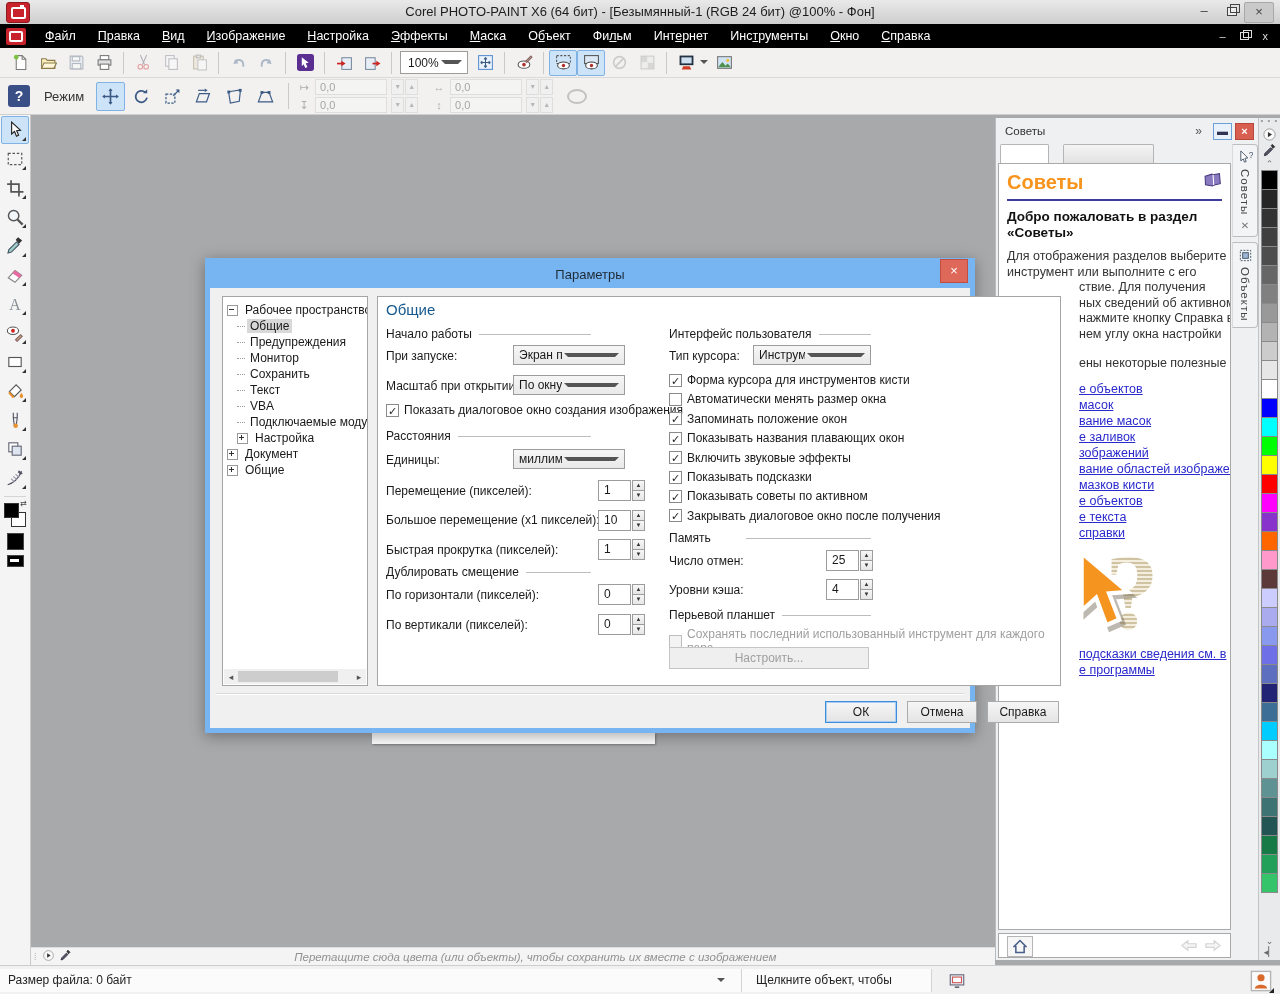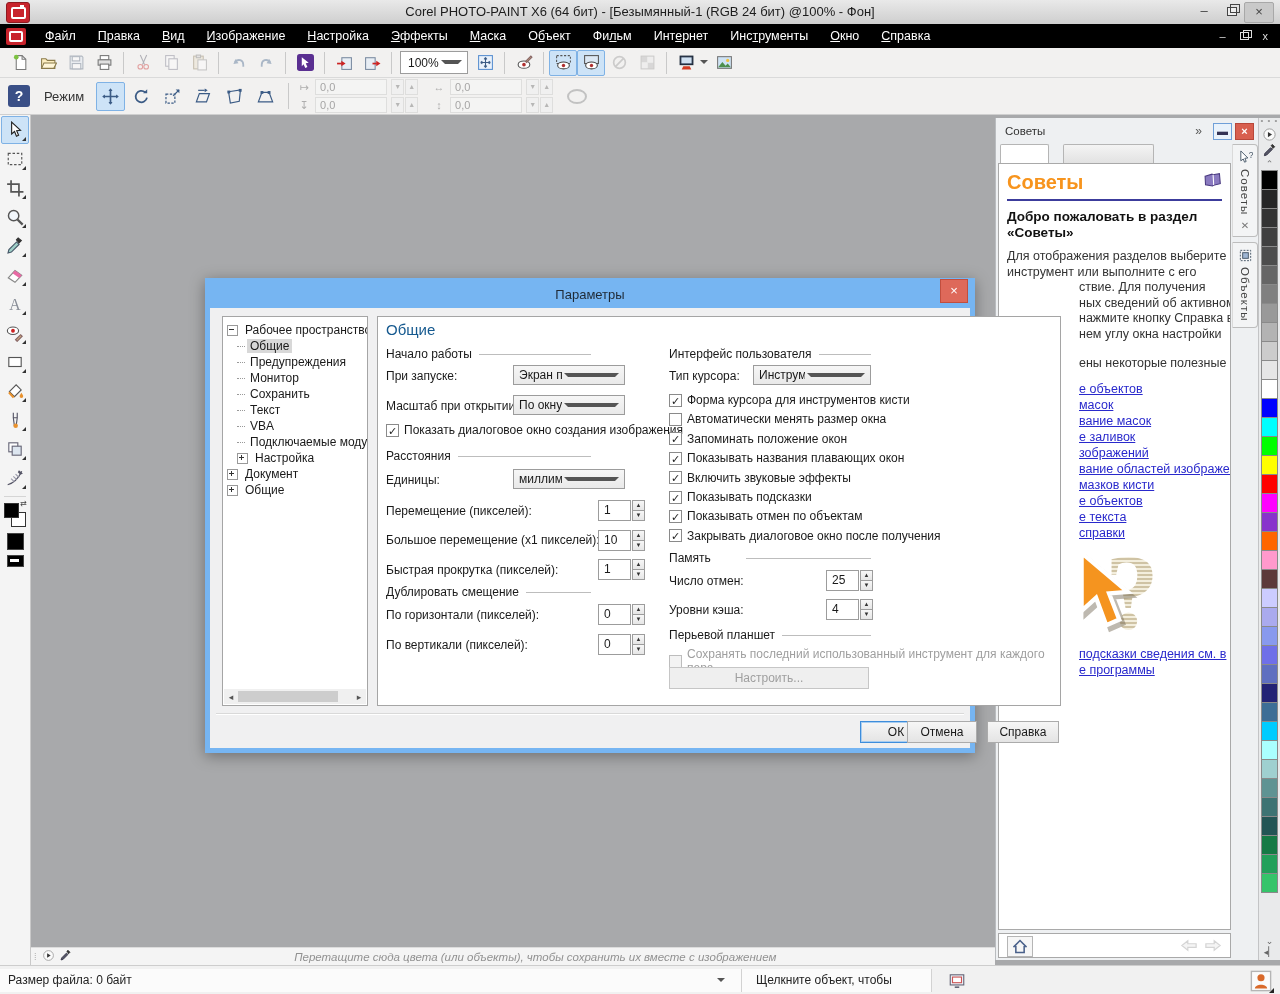"Параметры" .dialog { margin-top: 20px -> none }
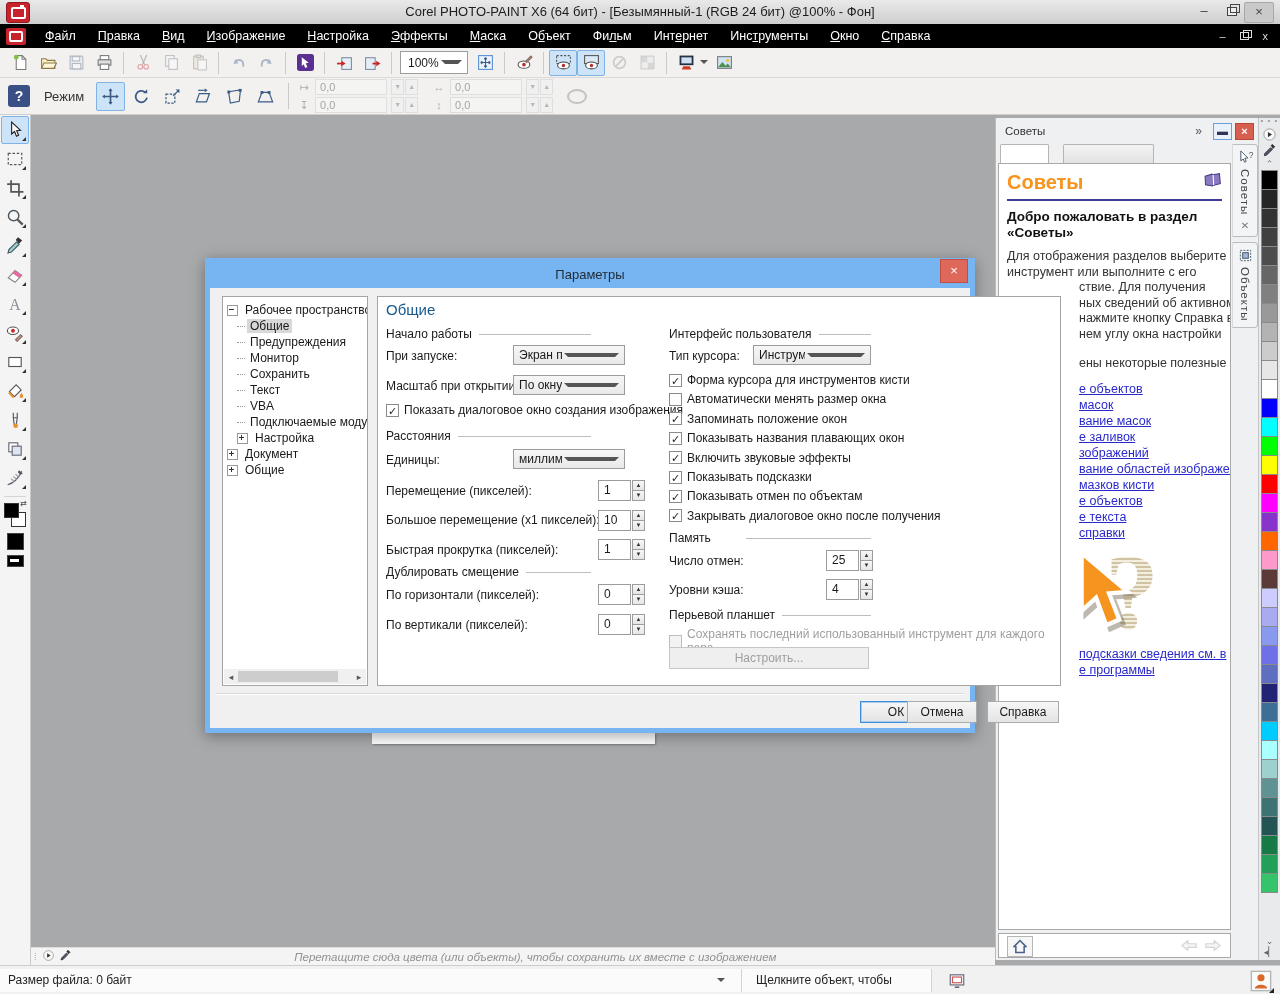"Показывать отмен по объектам" span { text: отмен по объектам -> советы по активном }
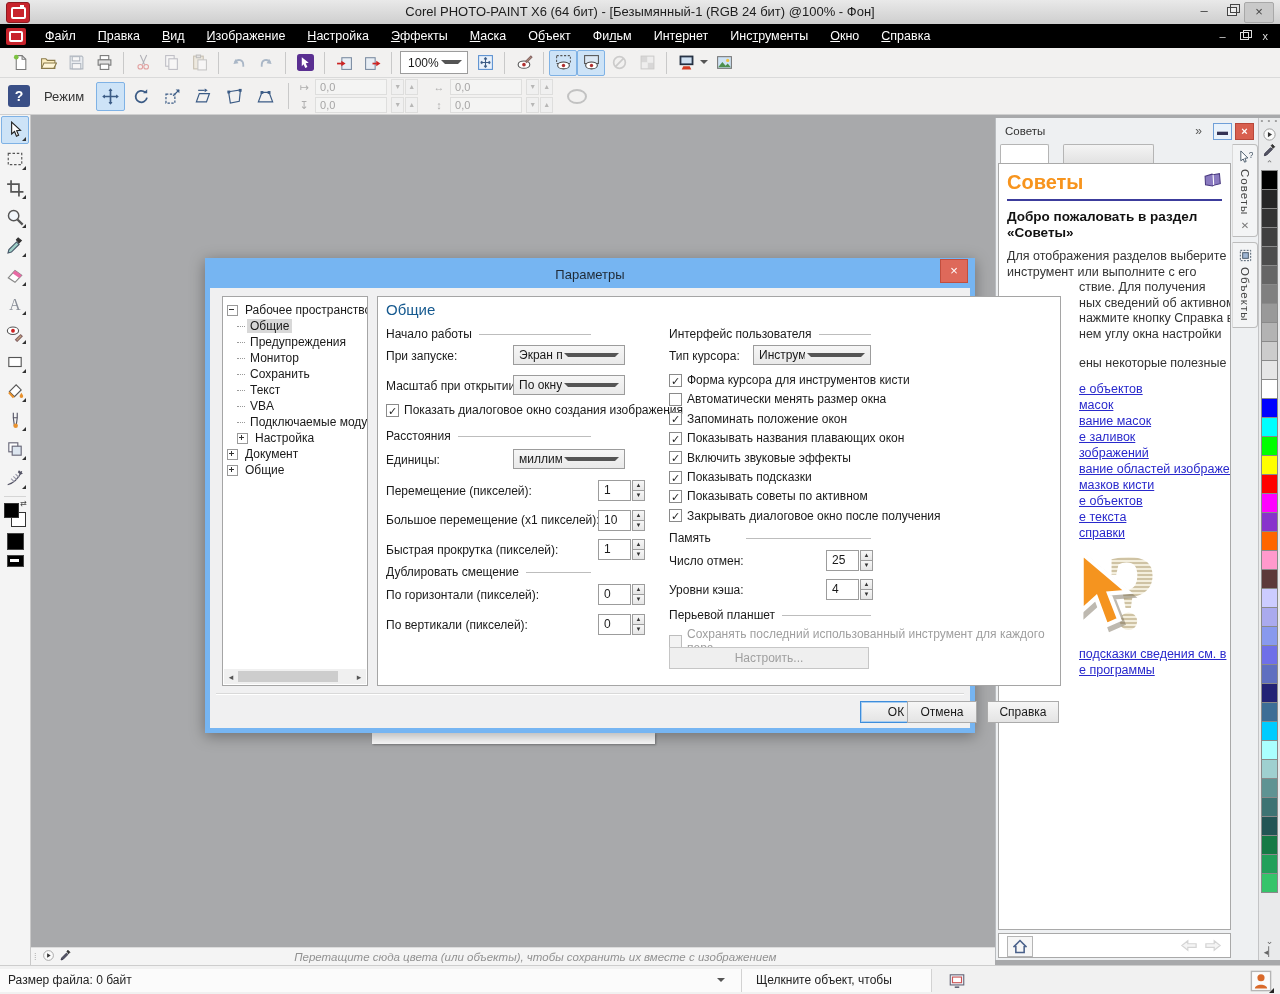"ОК" div.dlg-btn { left: 650px -> 615px }
